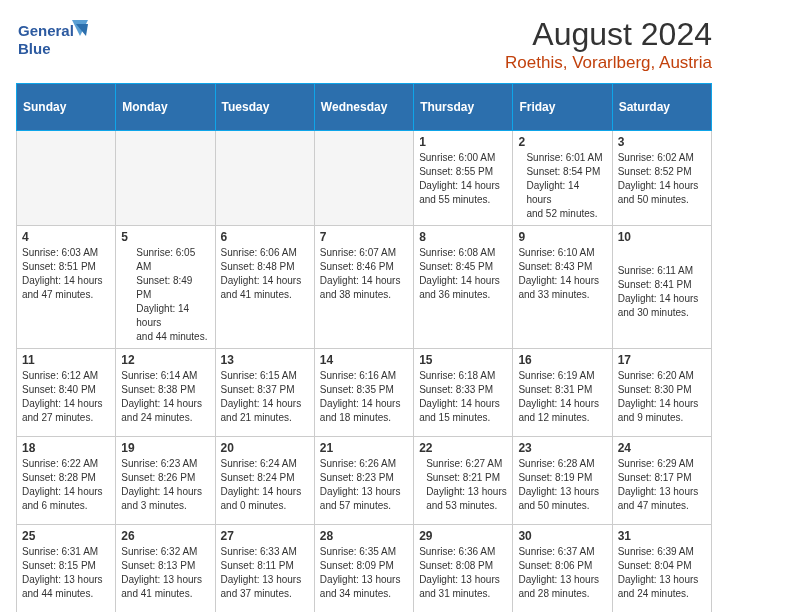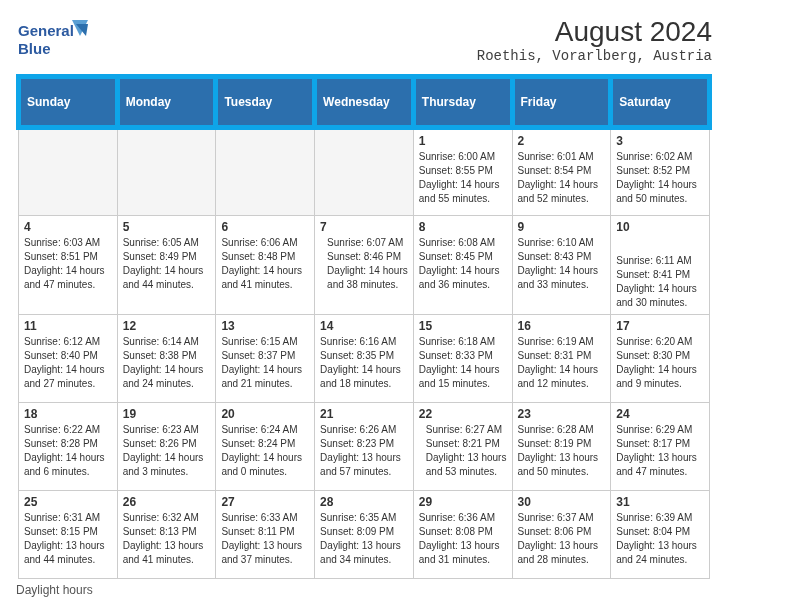"August 2024" .month-title { font-size: 28px -> 32px }
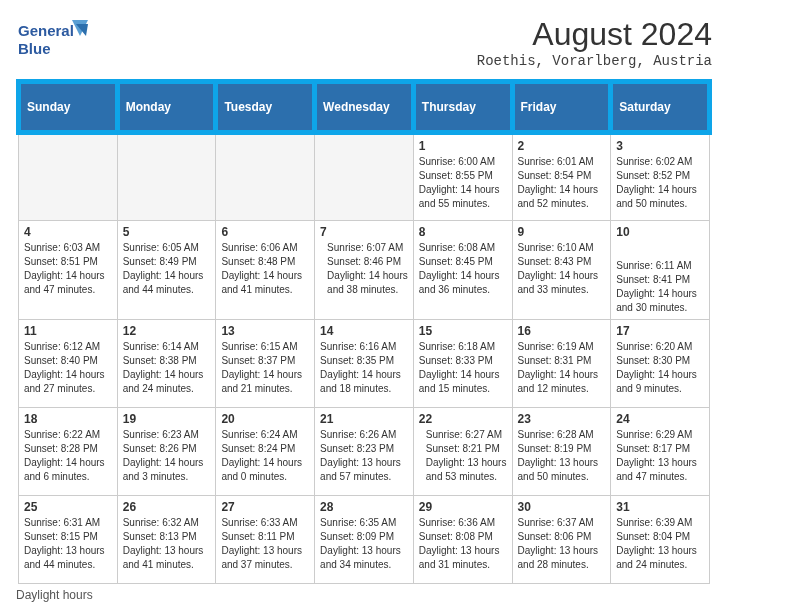"Roethis, Vorarlberg, Austria" .subtitle { color: #404040 -> #c2410c; font-family: Liberation Mono, monospace -> none; font-size: 14px -> 17px }
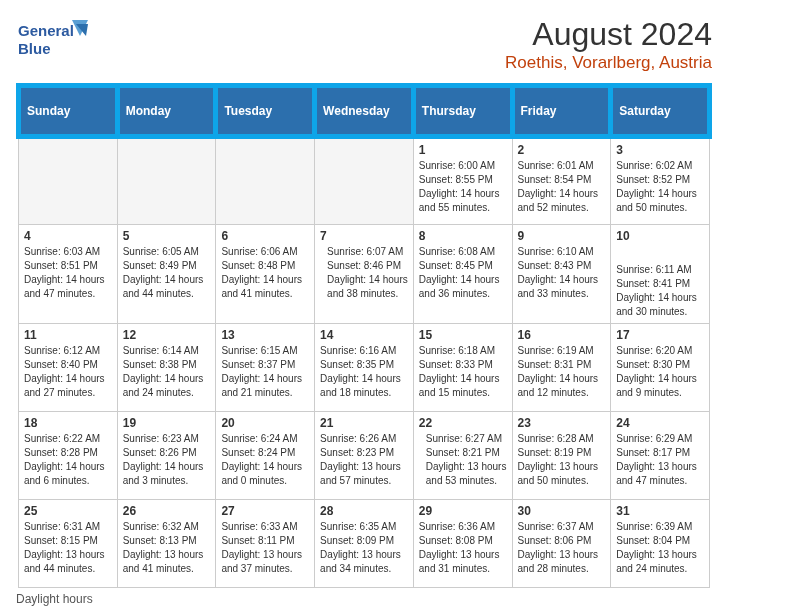"Sunday" .calendar th { border: 5px solid #0ea5e9 -> 1px solid #0ea5e9 }
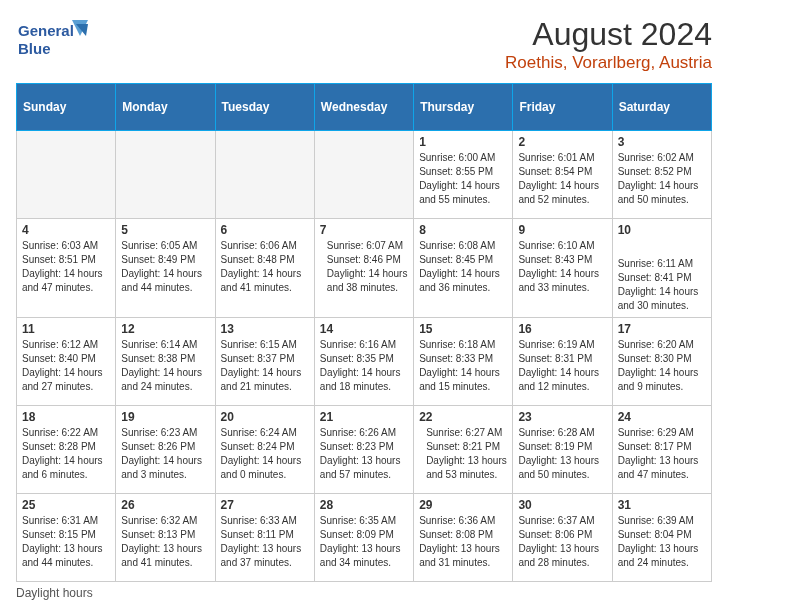"Sunrise: 6:01 AM" div.day-info { margin-left: none -> 8px }
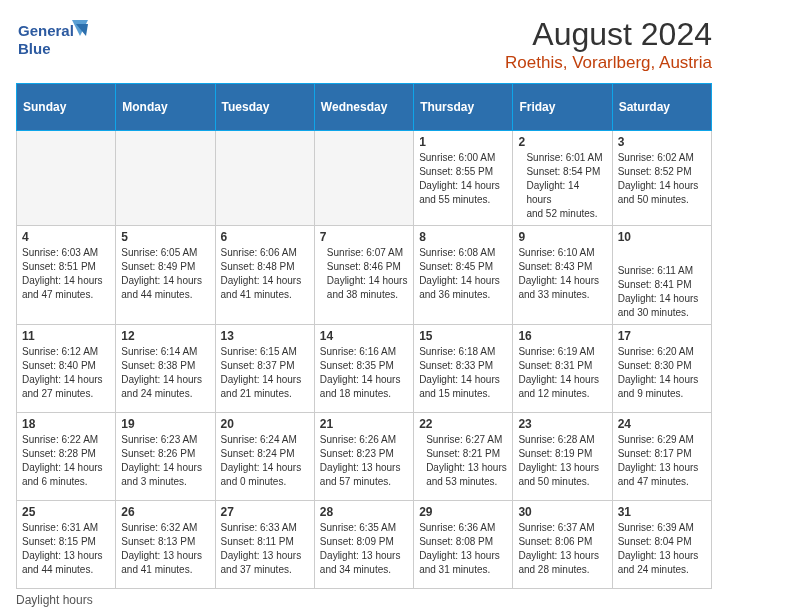"Sunrise: 6:05 AM" div.day-info { margin-left: none -> 15px }
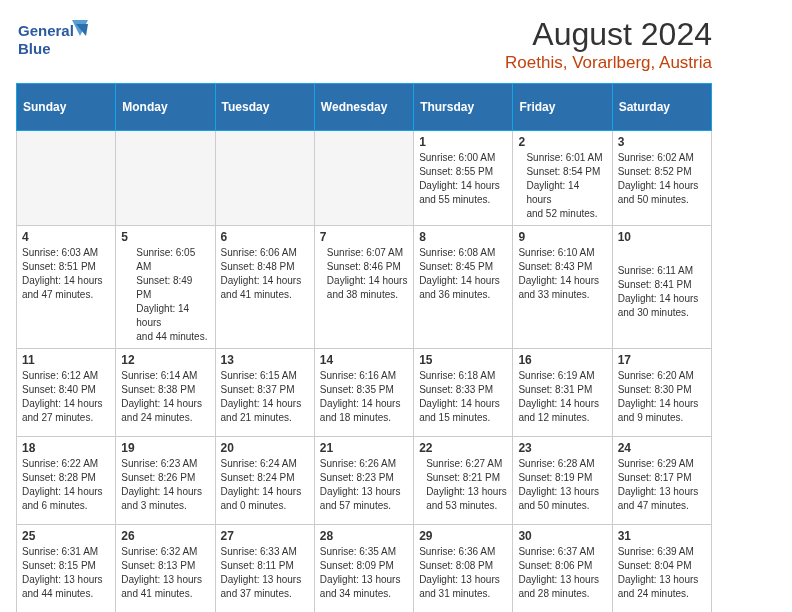"Sunrise: 6:07 AM" div.day-info { margin-left: 7px -> none }
